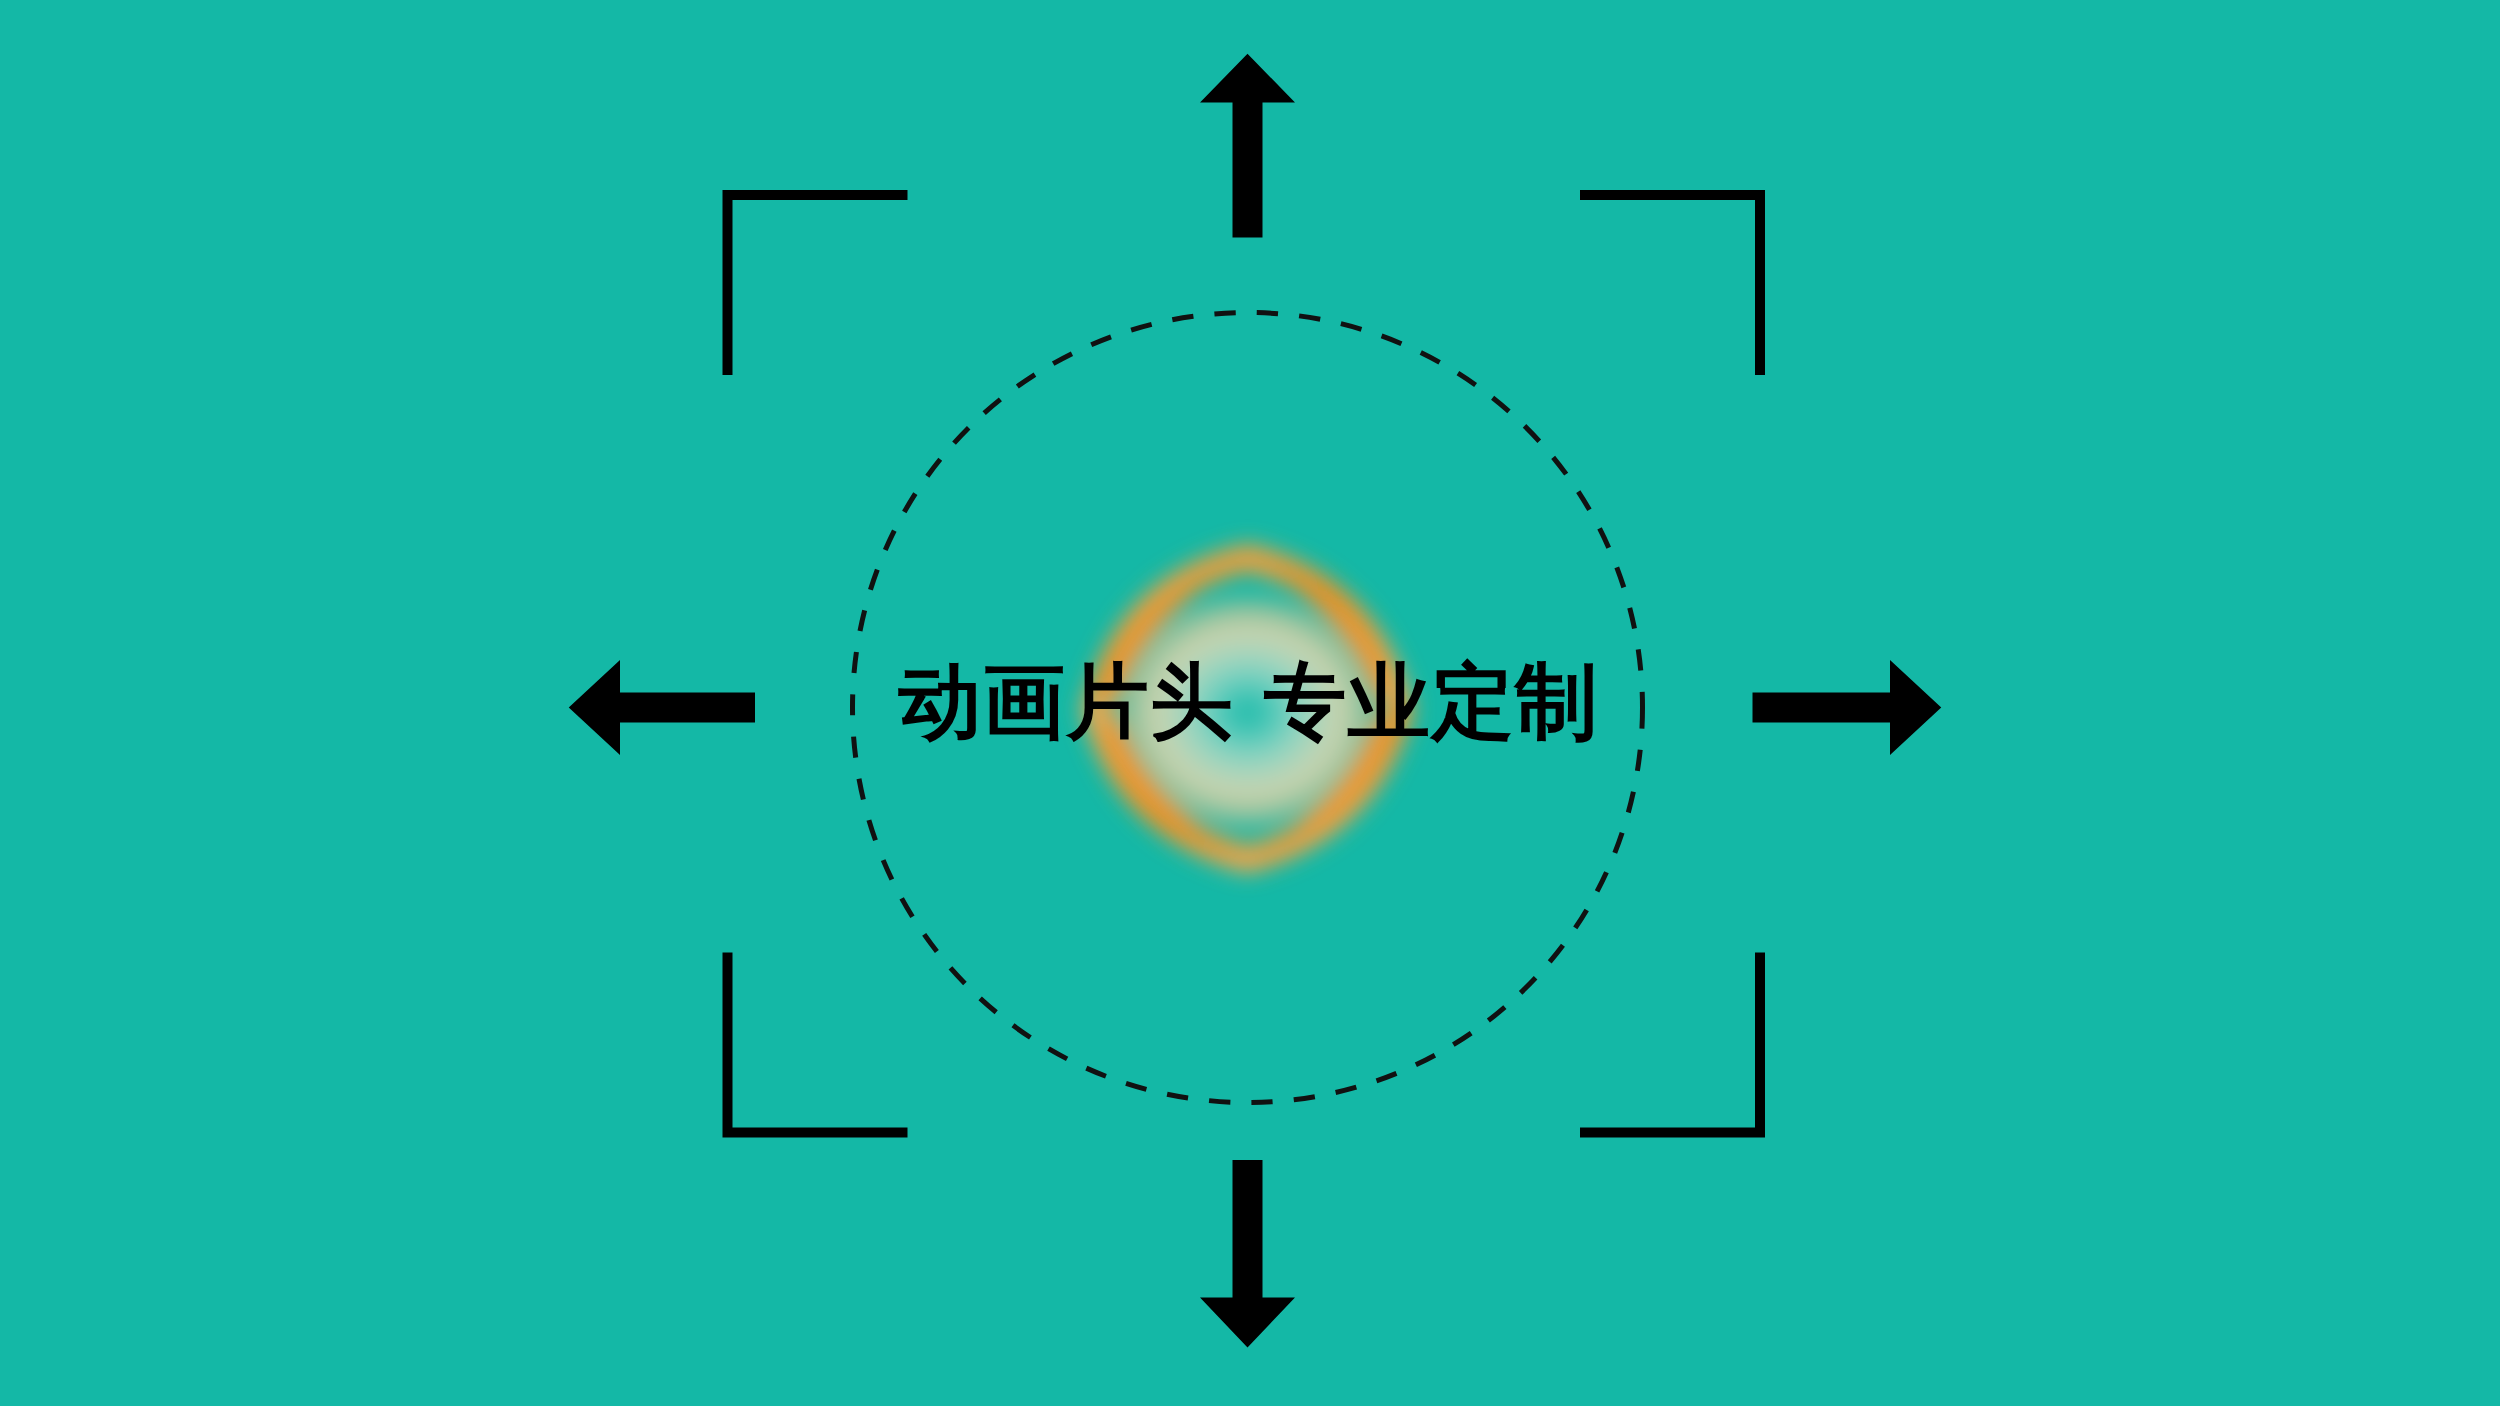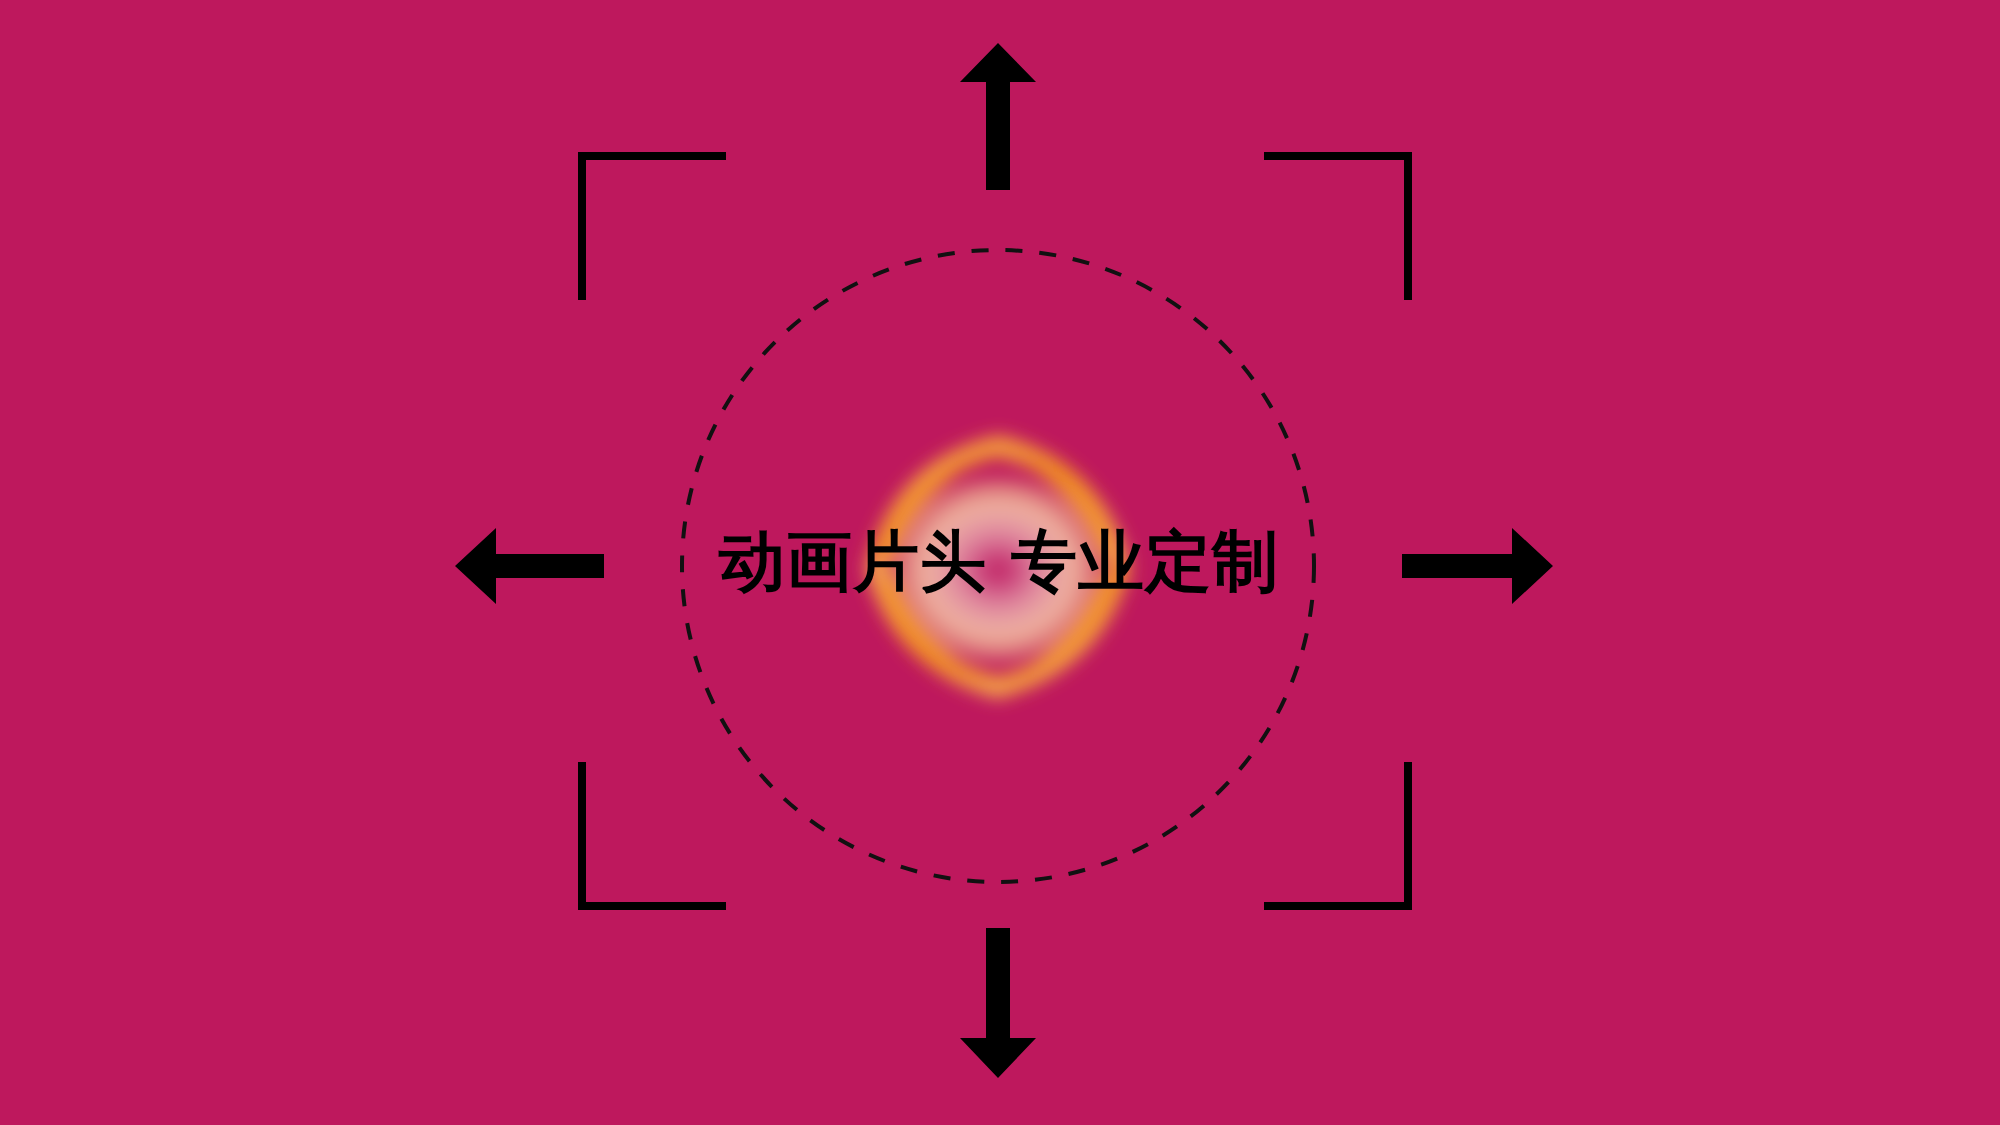"动画片头 专业定制" #stage { background: #be185d -> #14b8a6 }
